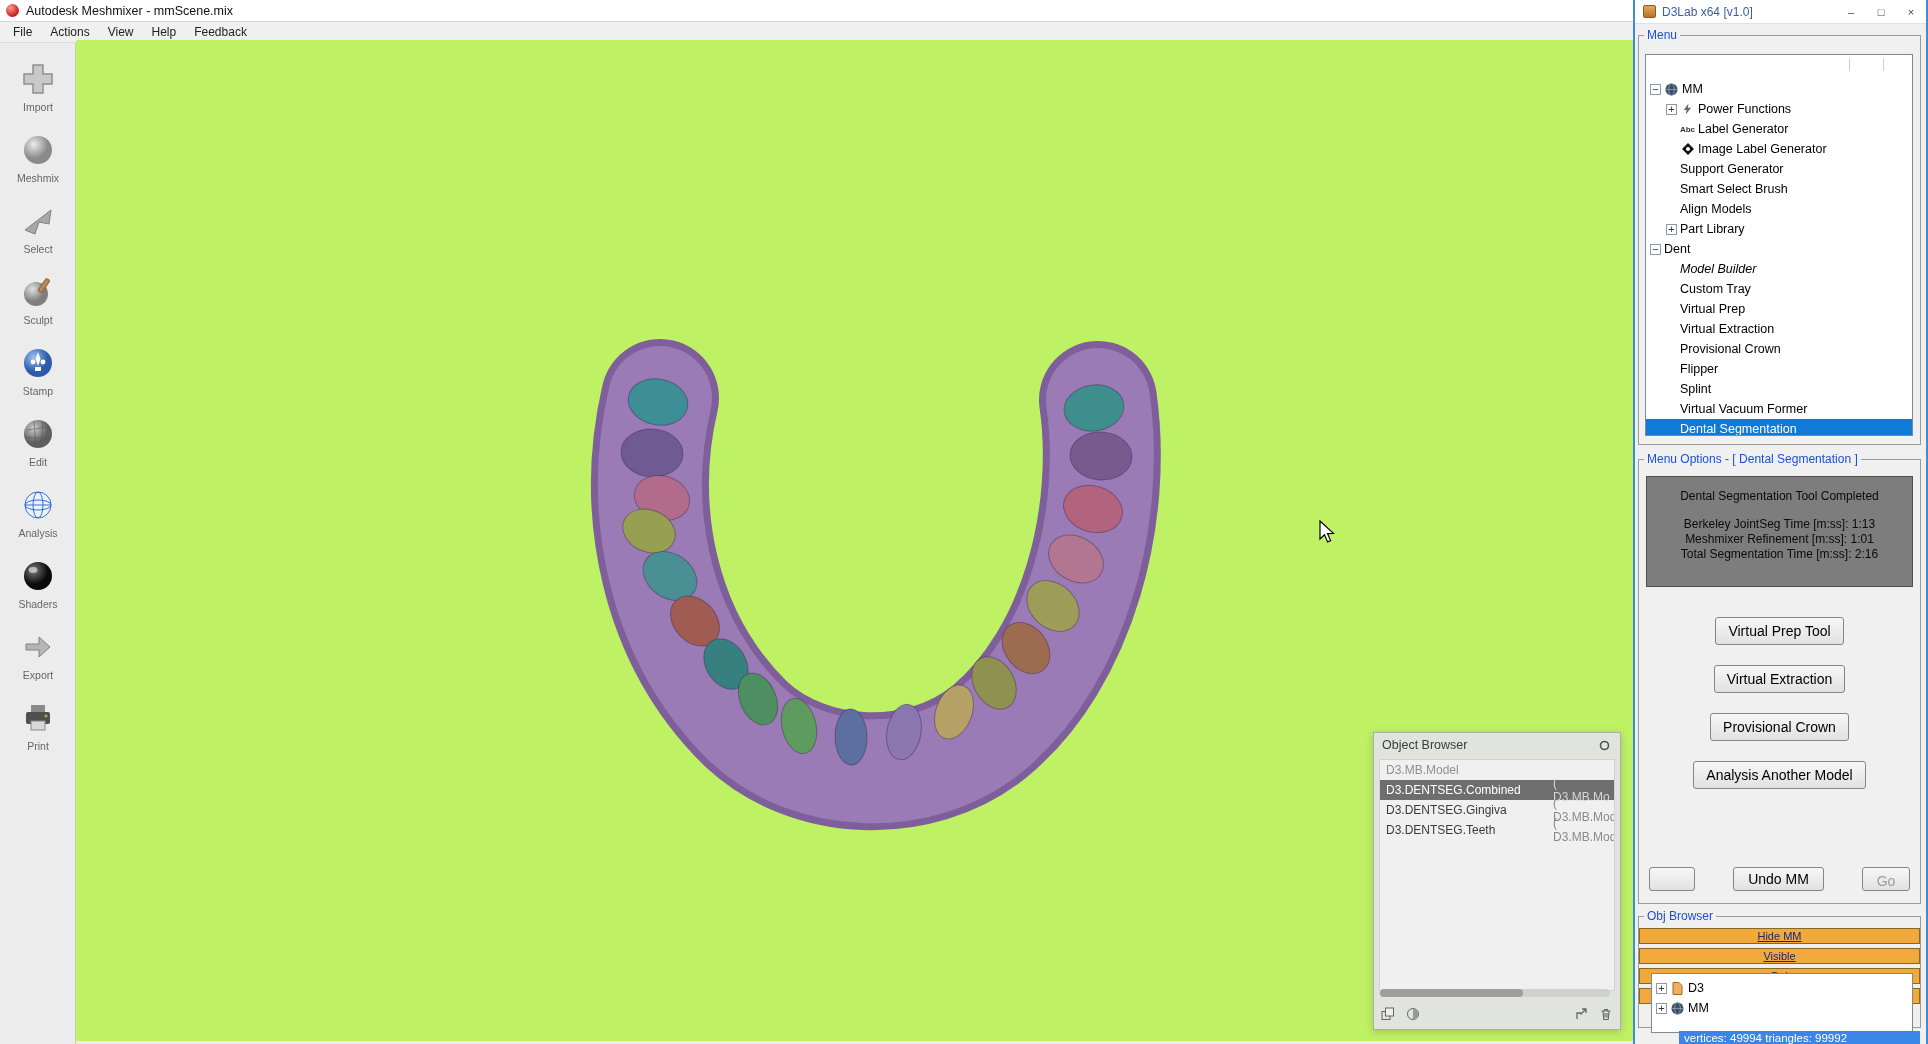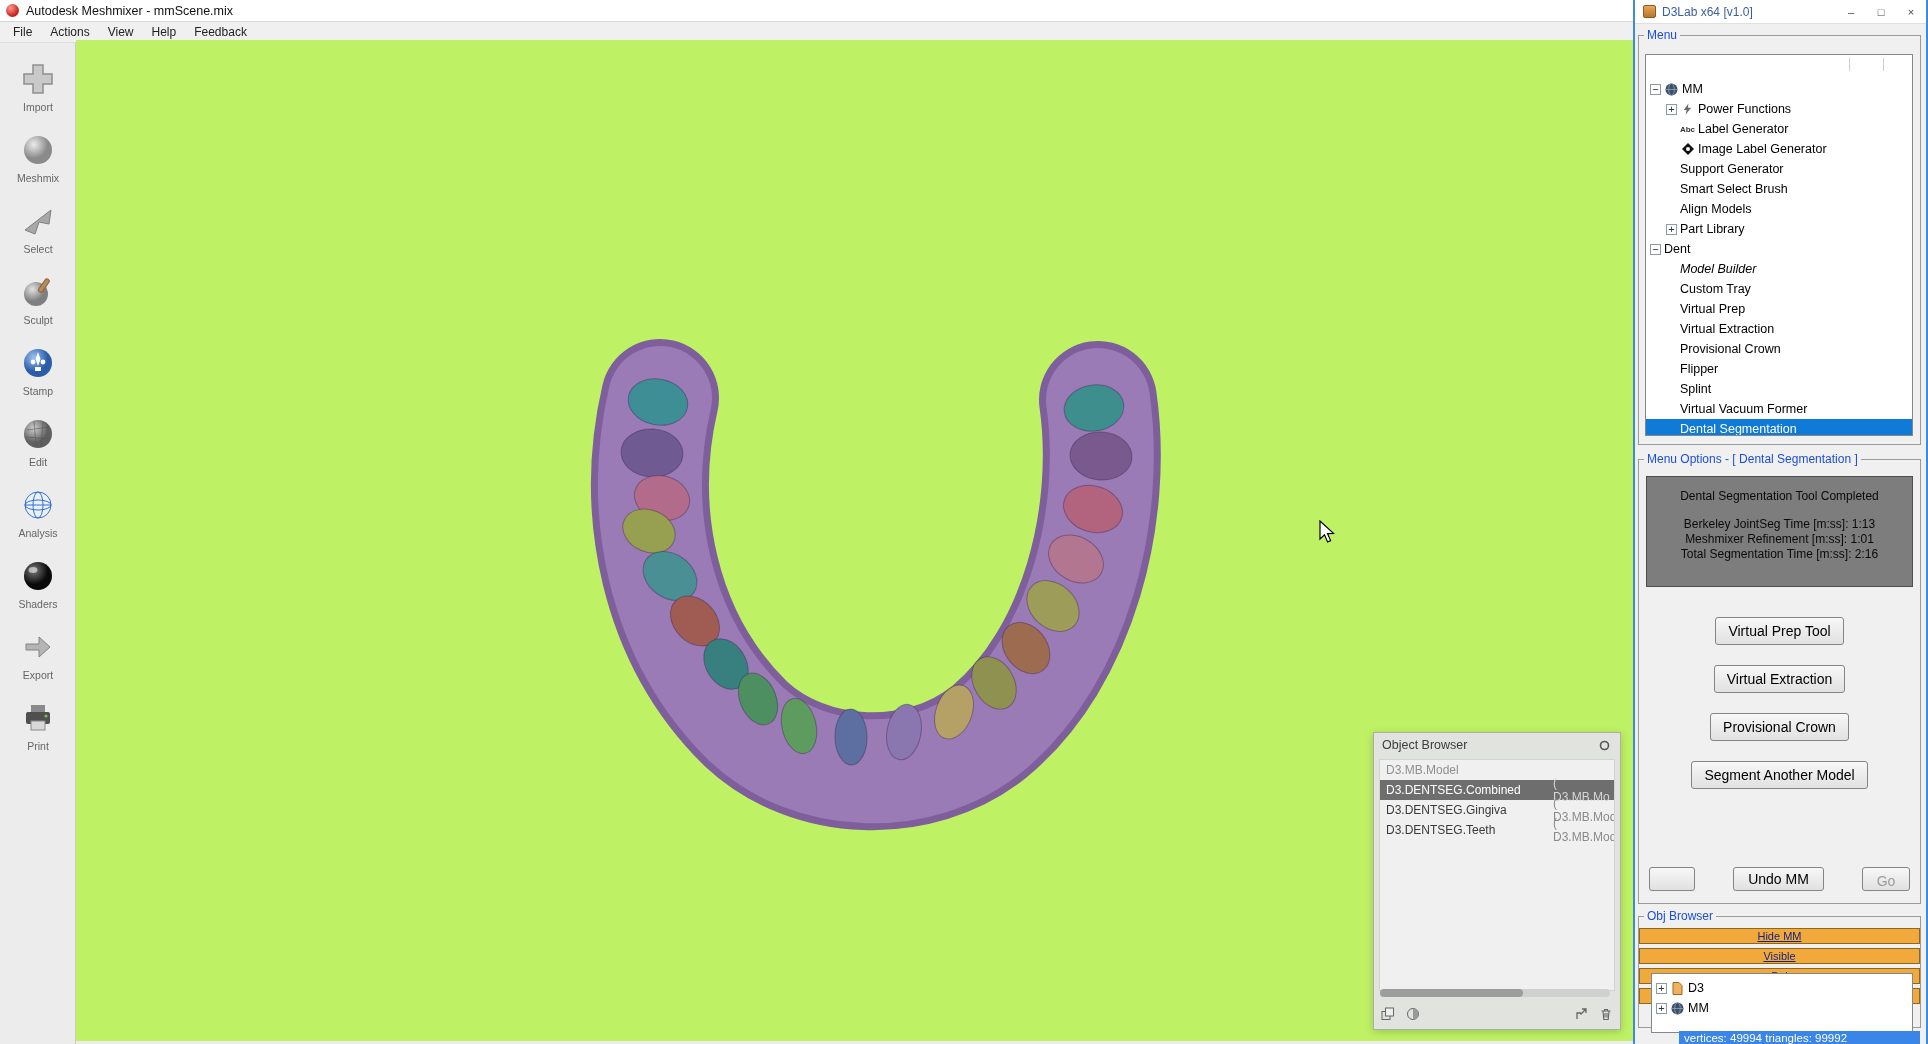"Segment Another Model" button.winbtn { text: Segment -> Analysis }
